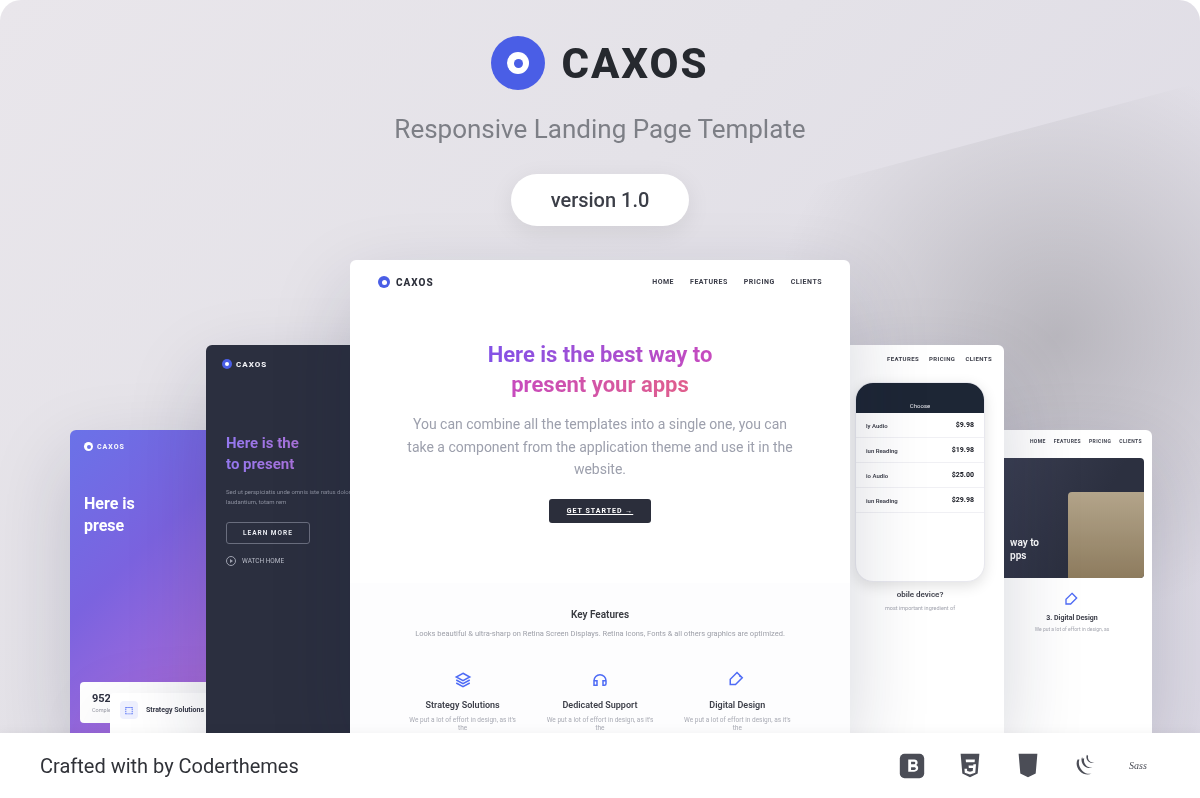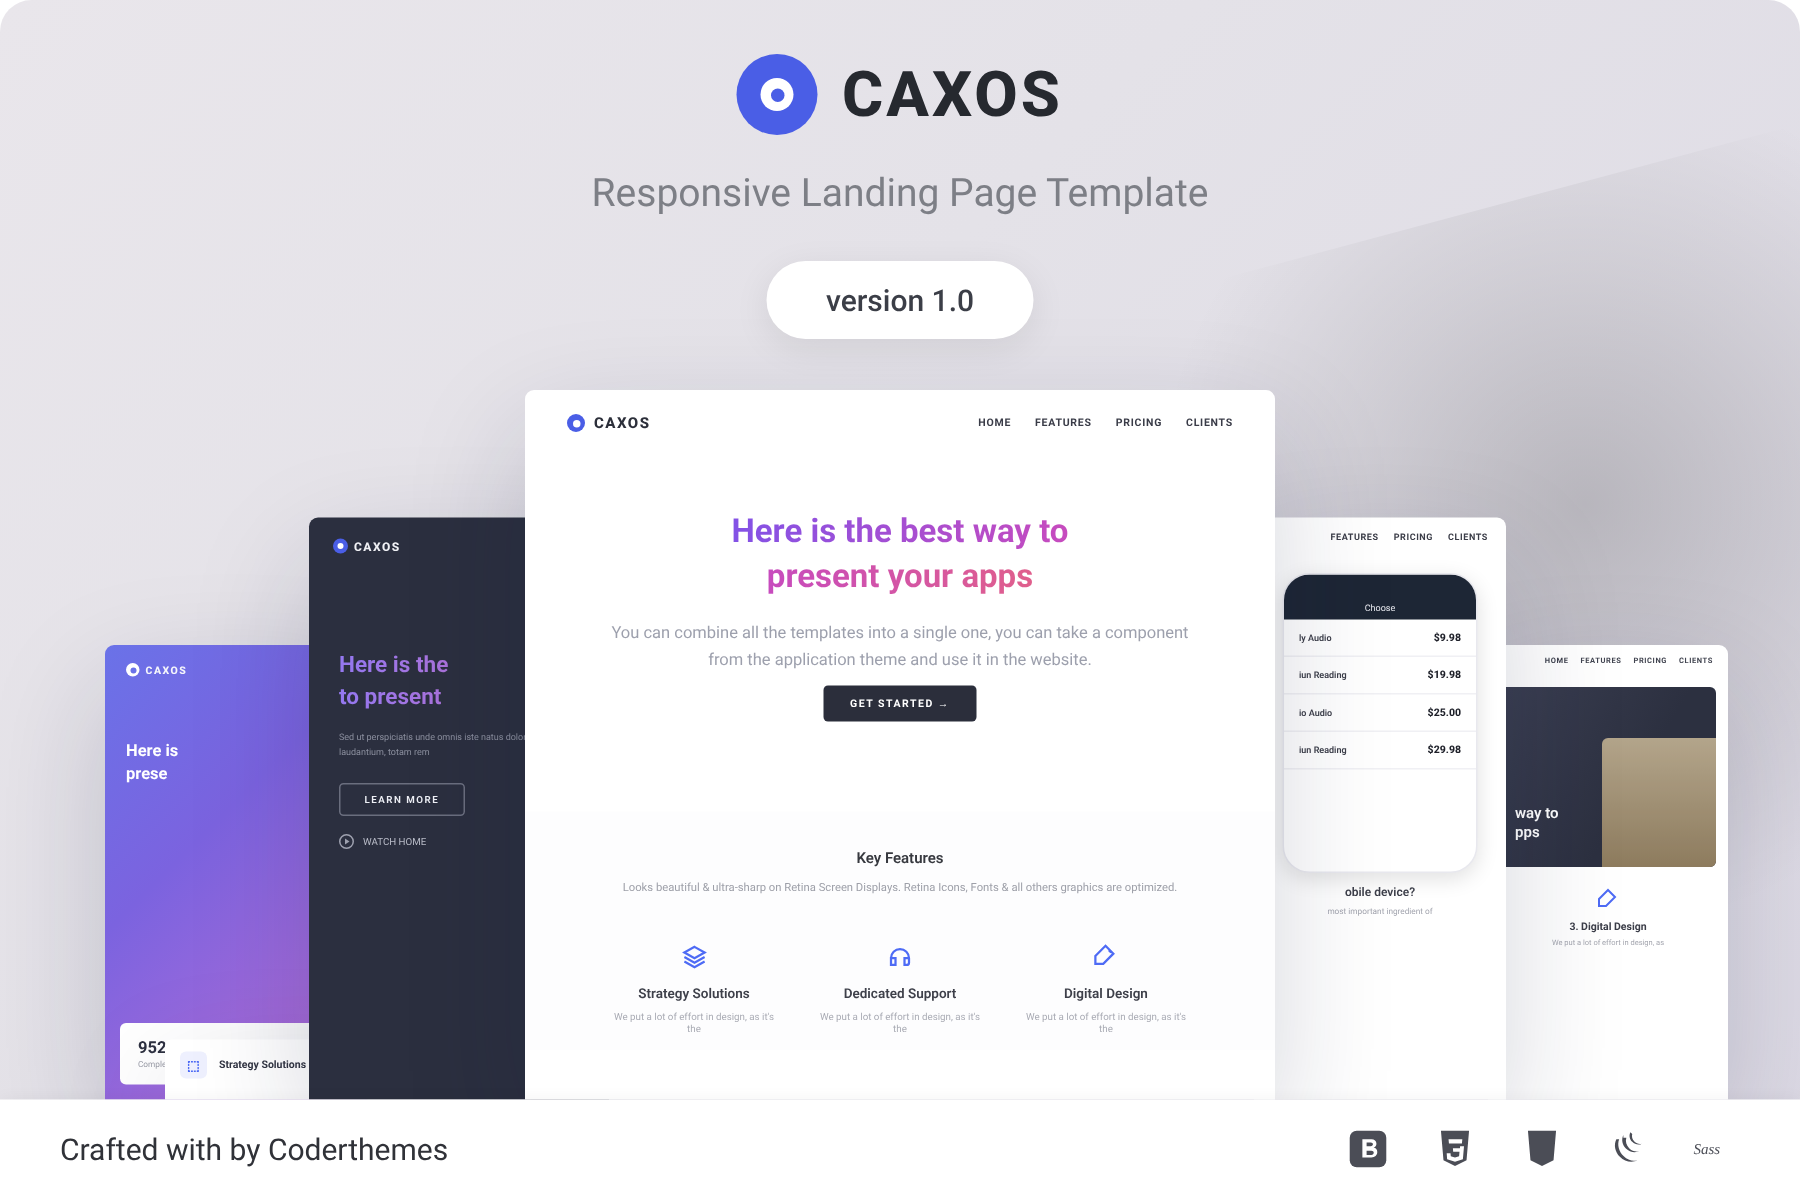"You can combine all the" .c-hero p { font-size: 11px -> 14px }
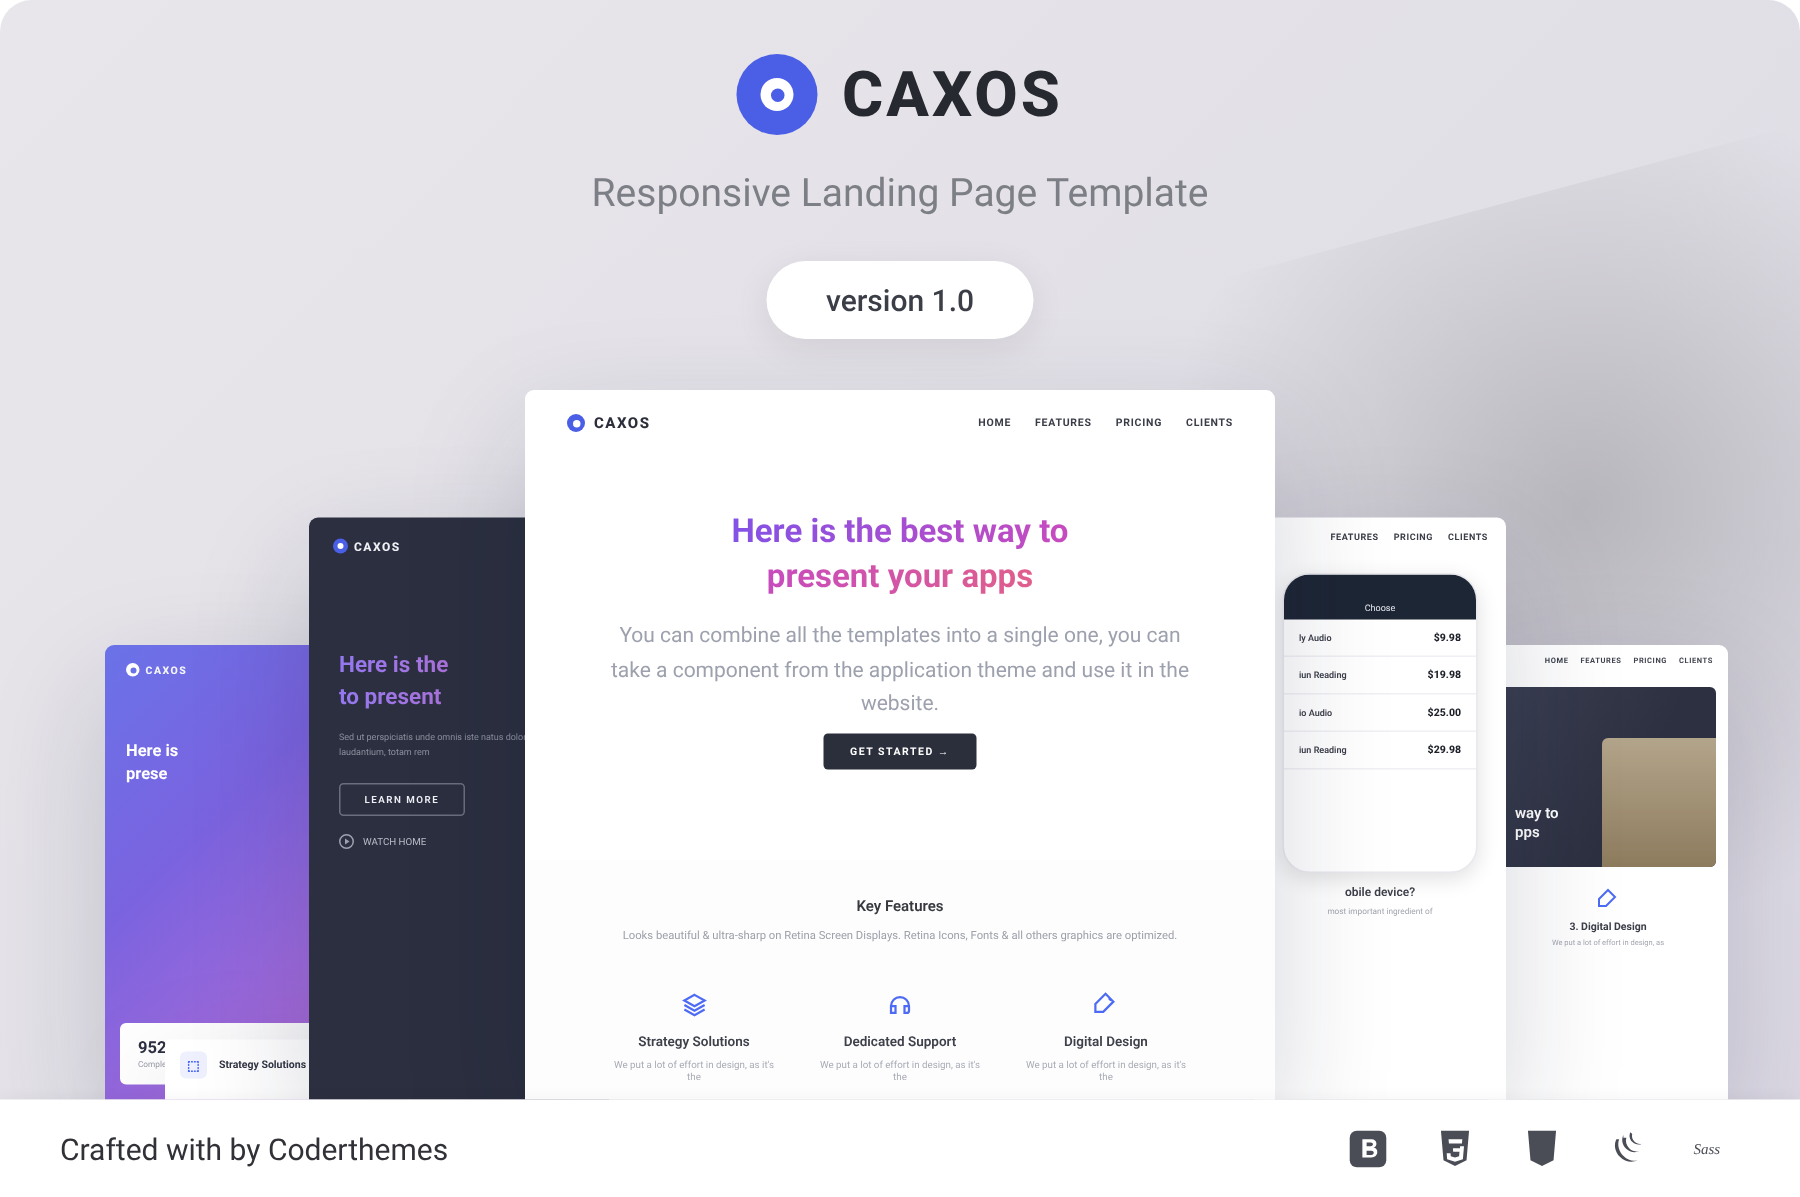"Here is" .grad .gn-hero h2 { font-size: 11px -> 16px }
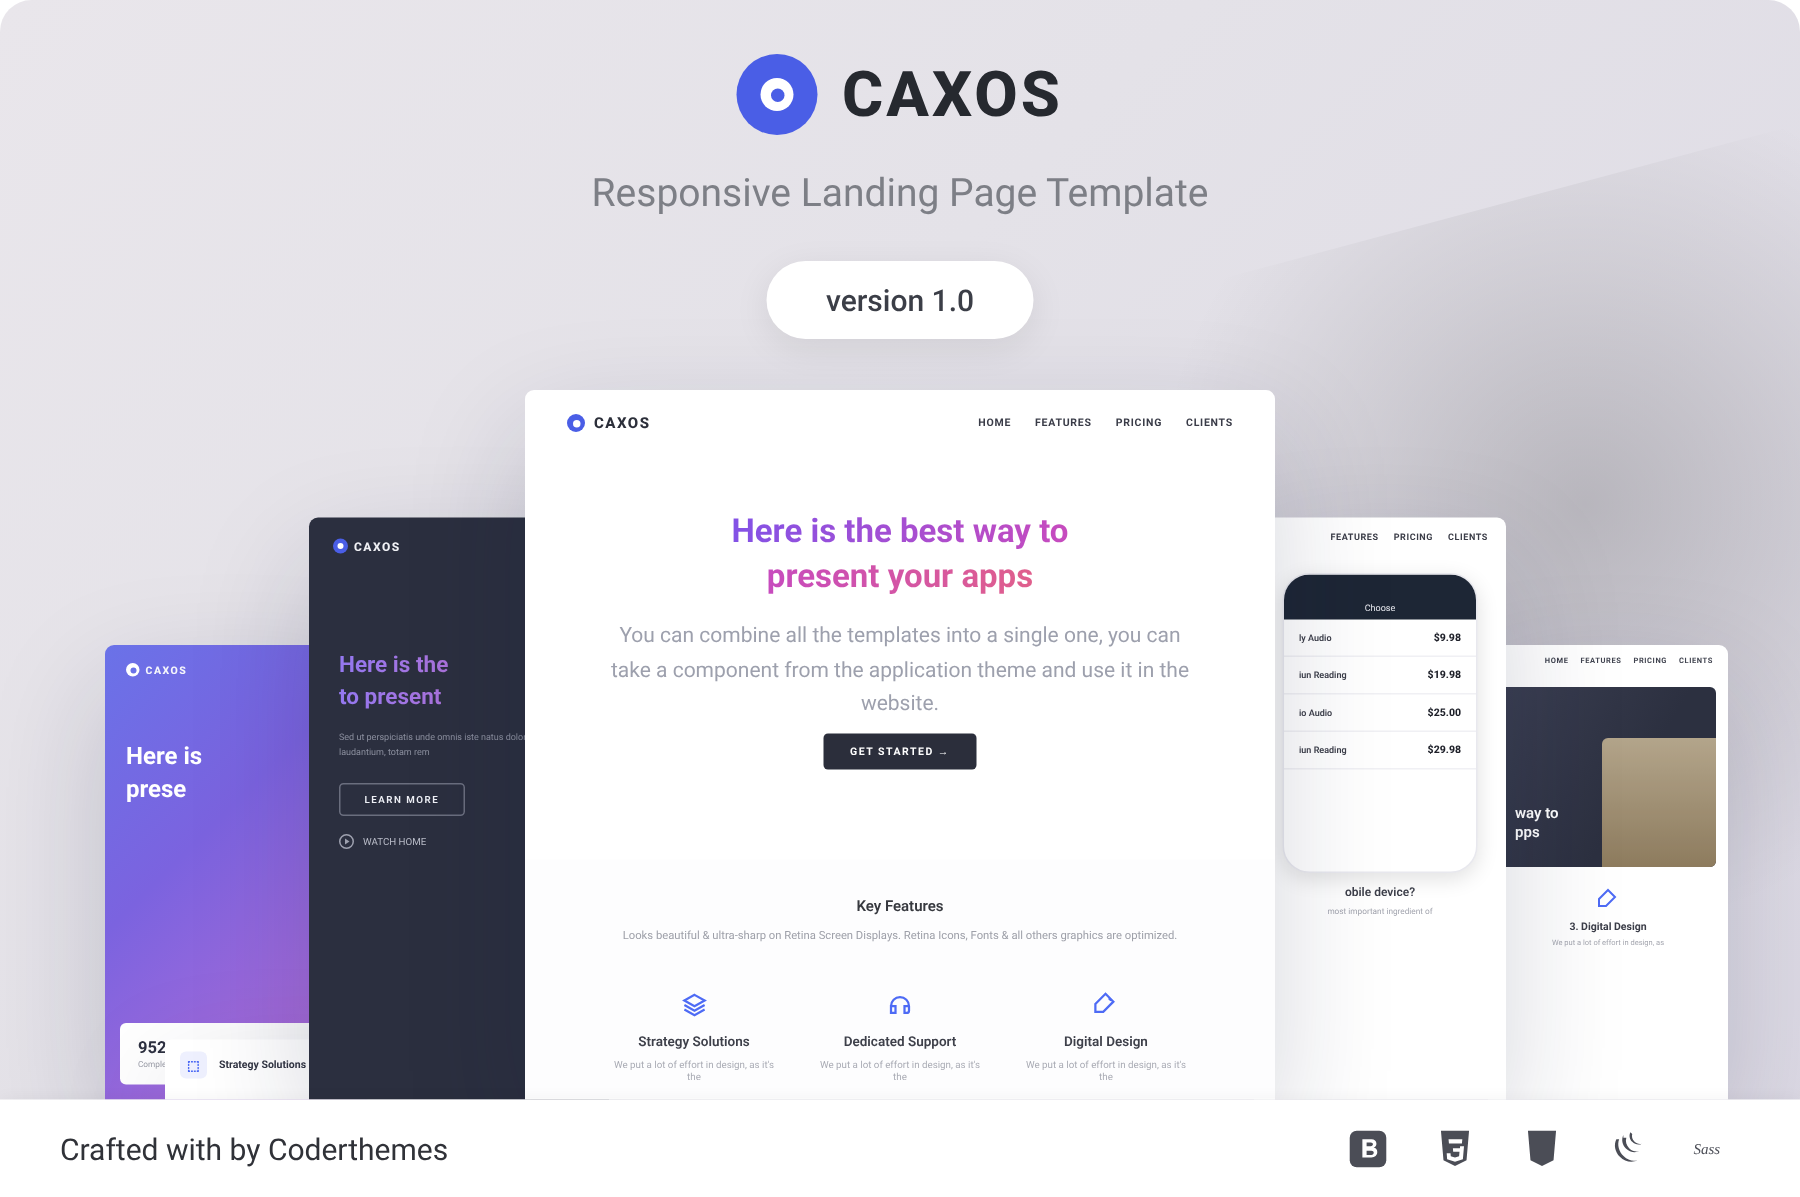"GET STARTED →" .c-hero .btn { margin-top: 8px -> 18px; text-decoration: none -> underline }
